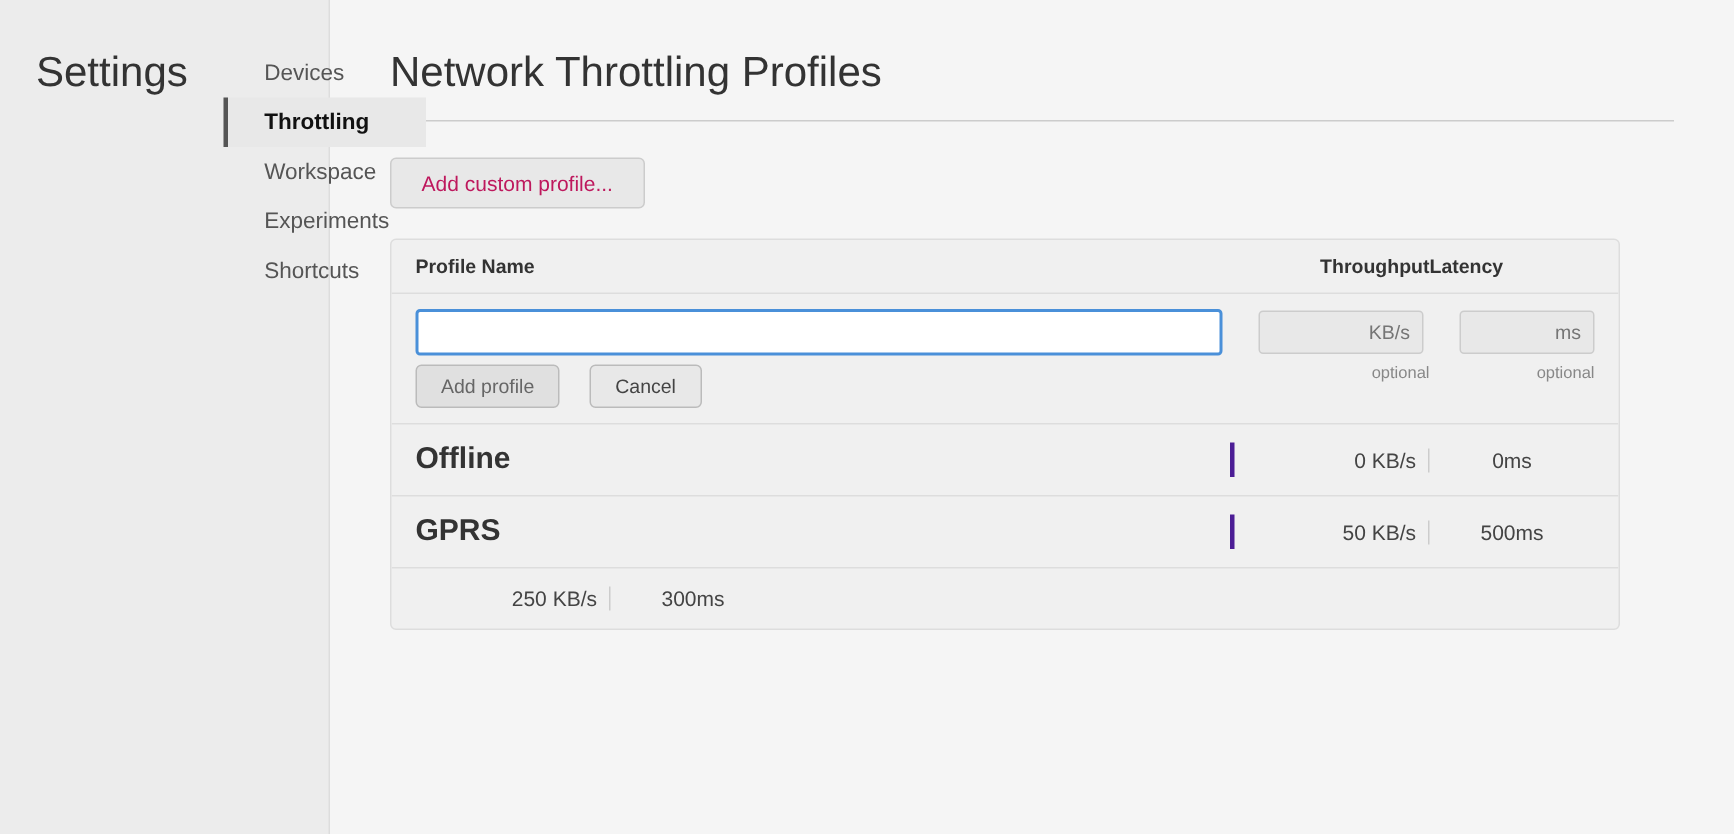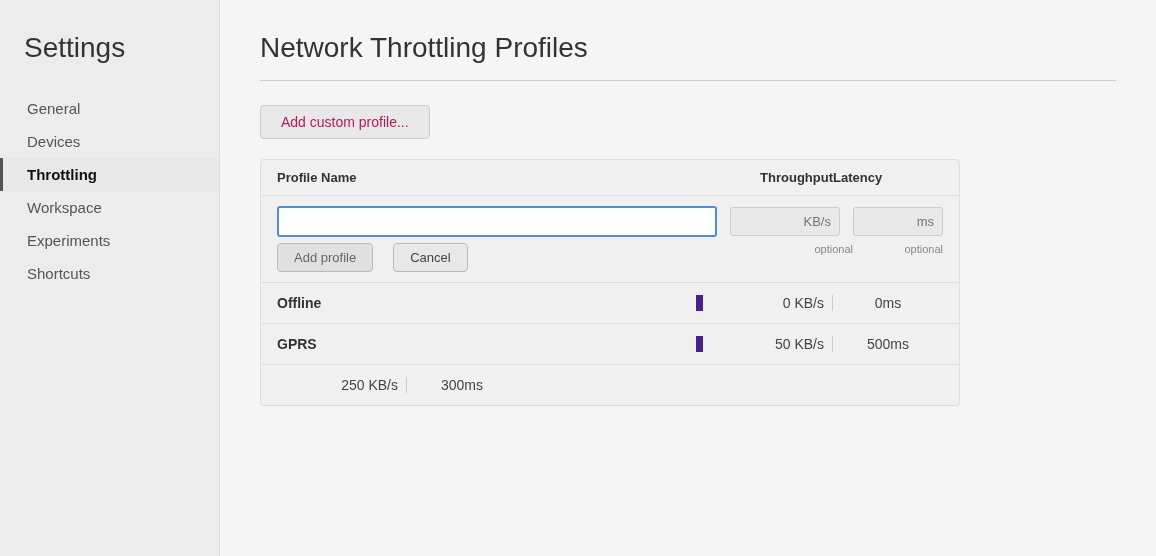"Settings" .sidebar { flex-direction: column -> row }
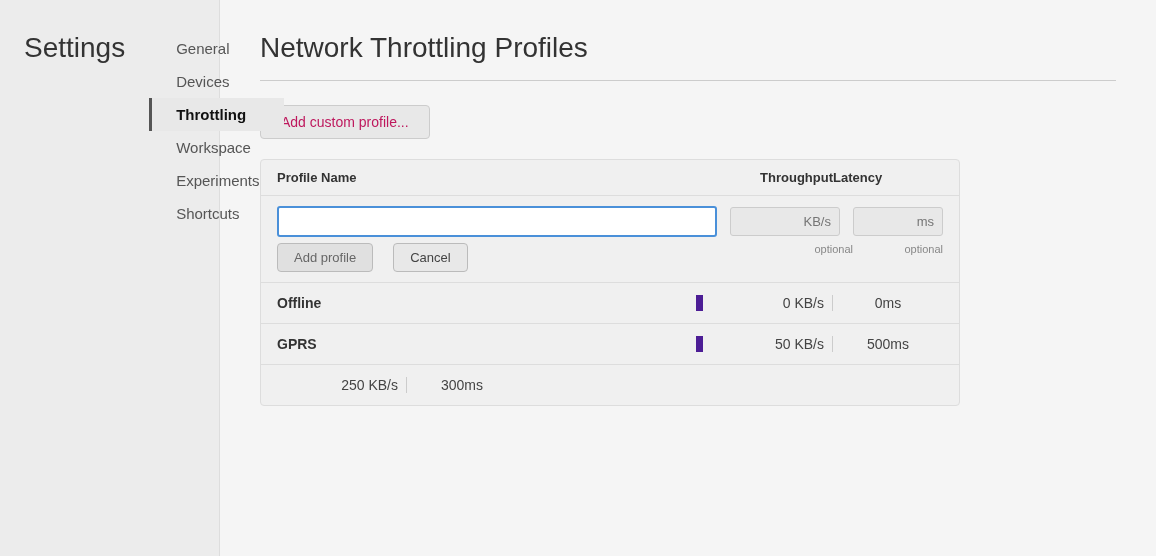"General" div.sidebar-item { html: <div> <span>General</span> </div> -> none }
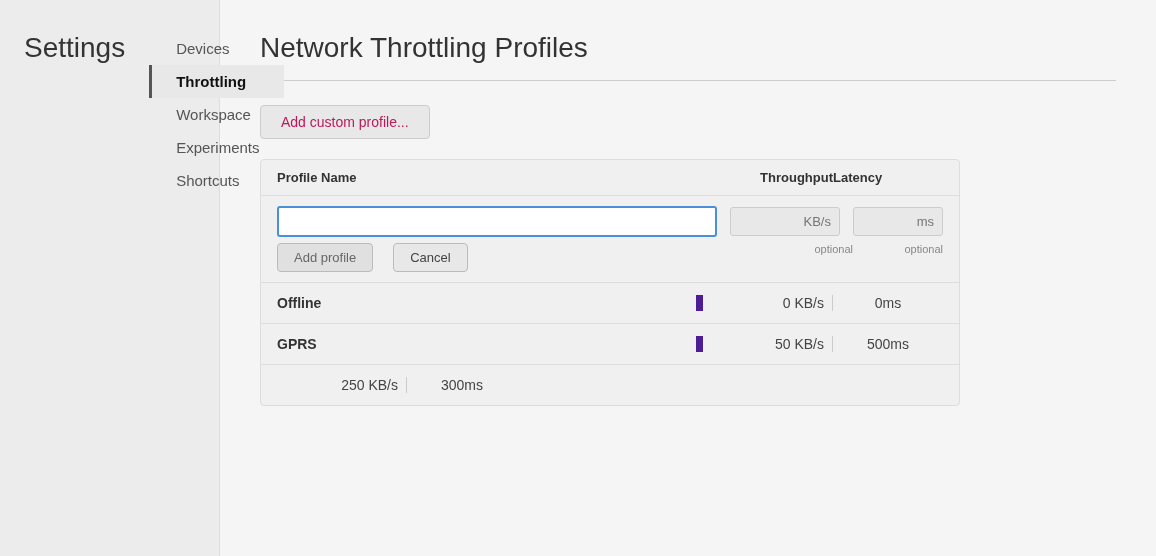"Profile Name" .profiles-table { width: 700px -> 820px }
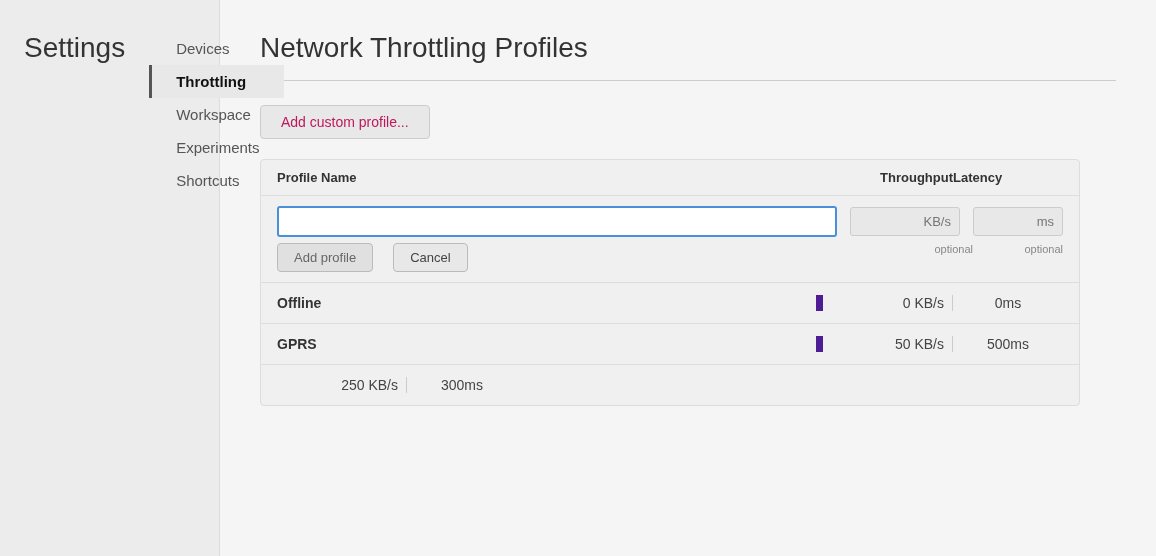"KB/s" .new-profile-inputs { gap: 13px -> 24px }
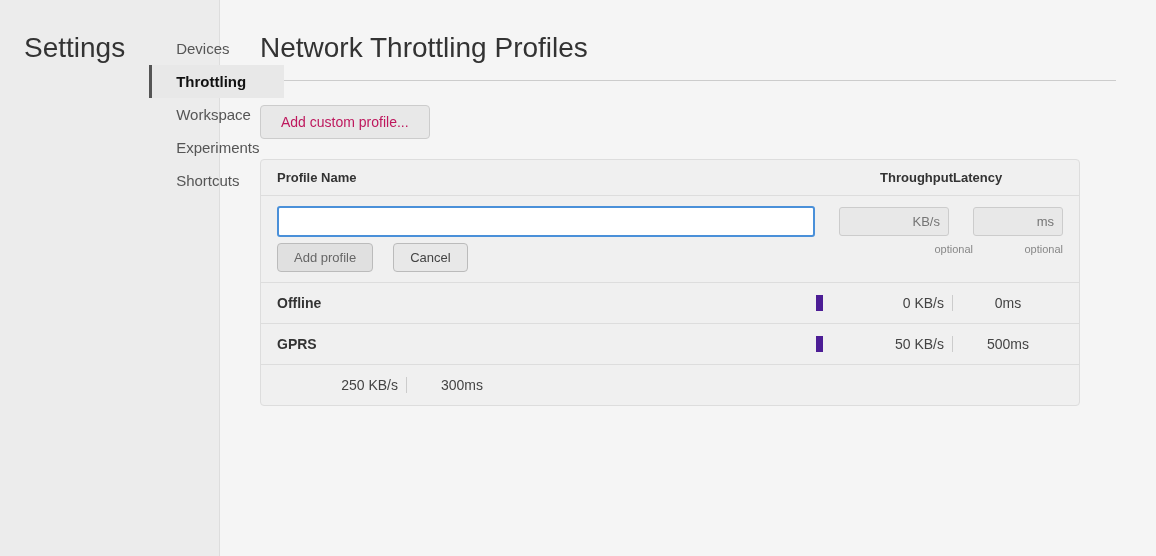"optional" .optional-col { gap: none -> 20px }
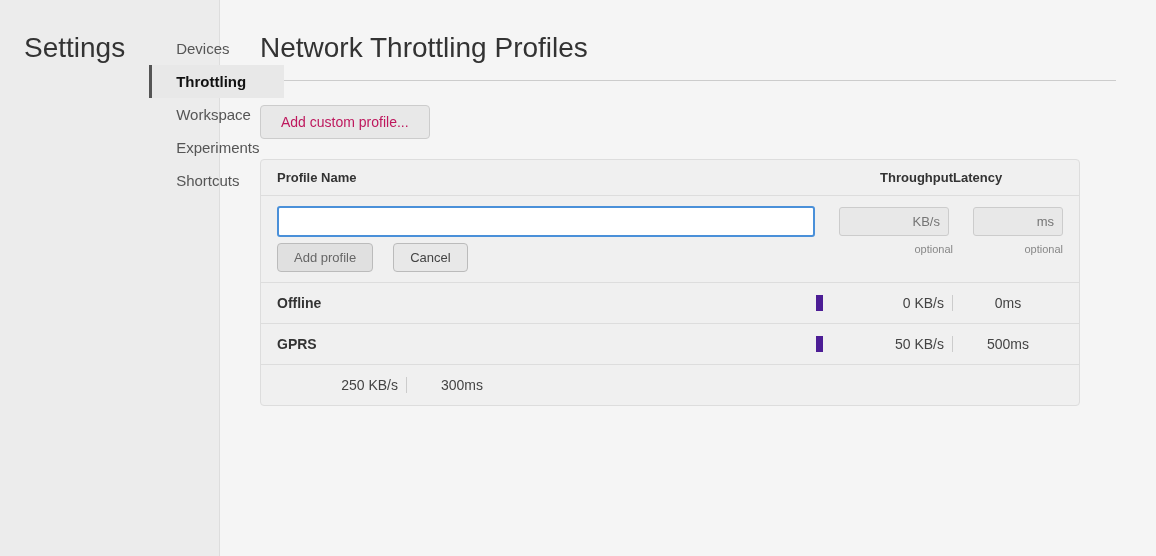"Offline" .profile-row-name { border-right: 7px solid #4c1d95 -> 3px solid #4c1d95; font-size: 14px -> 20px }
